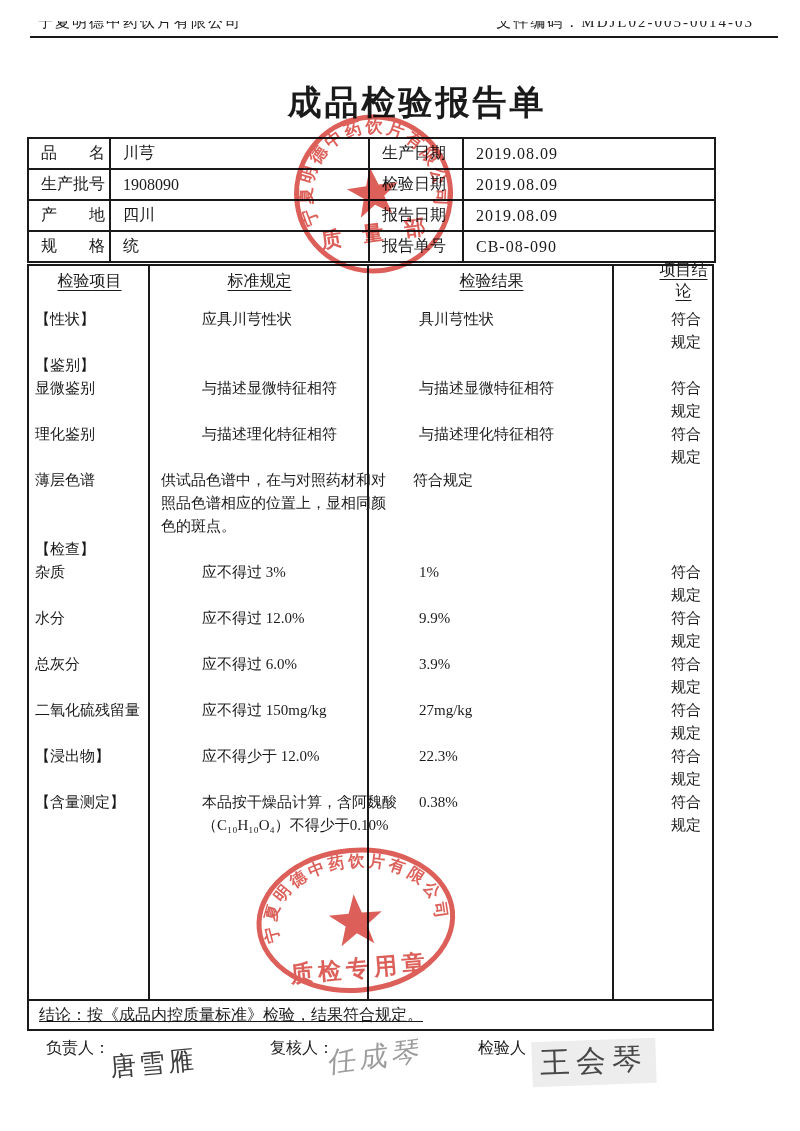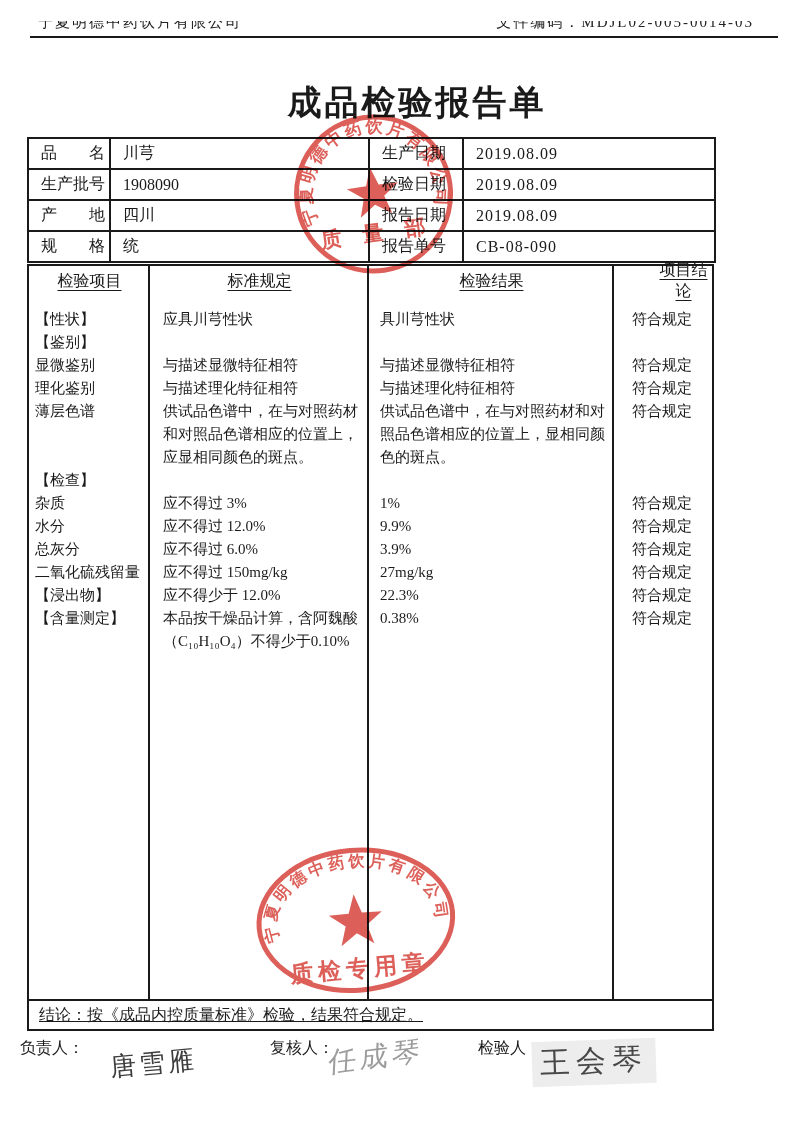"应具川芎性状" .c2 { margin-left: none -> 39px }
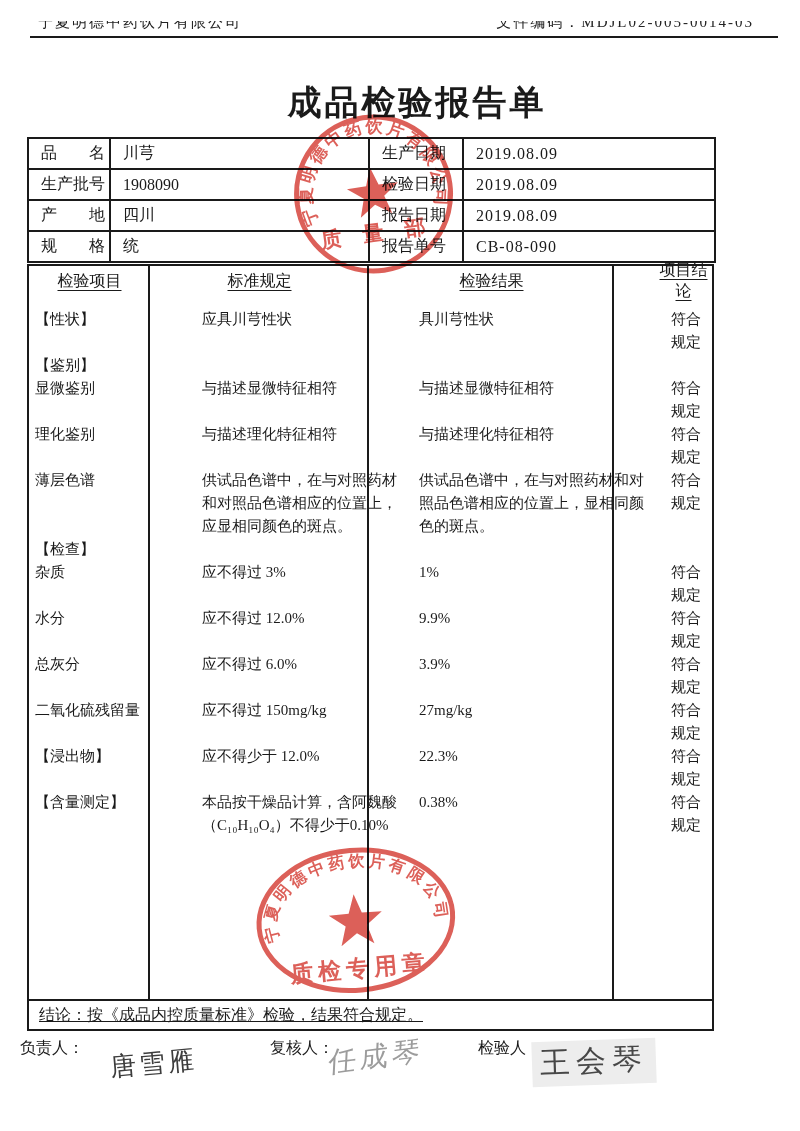"供试品色谱中，在与对照药材和对照品色谱相应的位置上，应显相同颜色的斑点。" div.c2 { html: <div>供试品色谱中，在与对照药材和对照品色谱相应的位置上，应显相同颜色的斑点。</div> -> none }
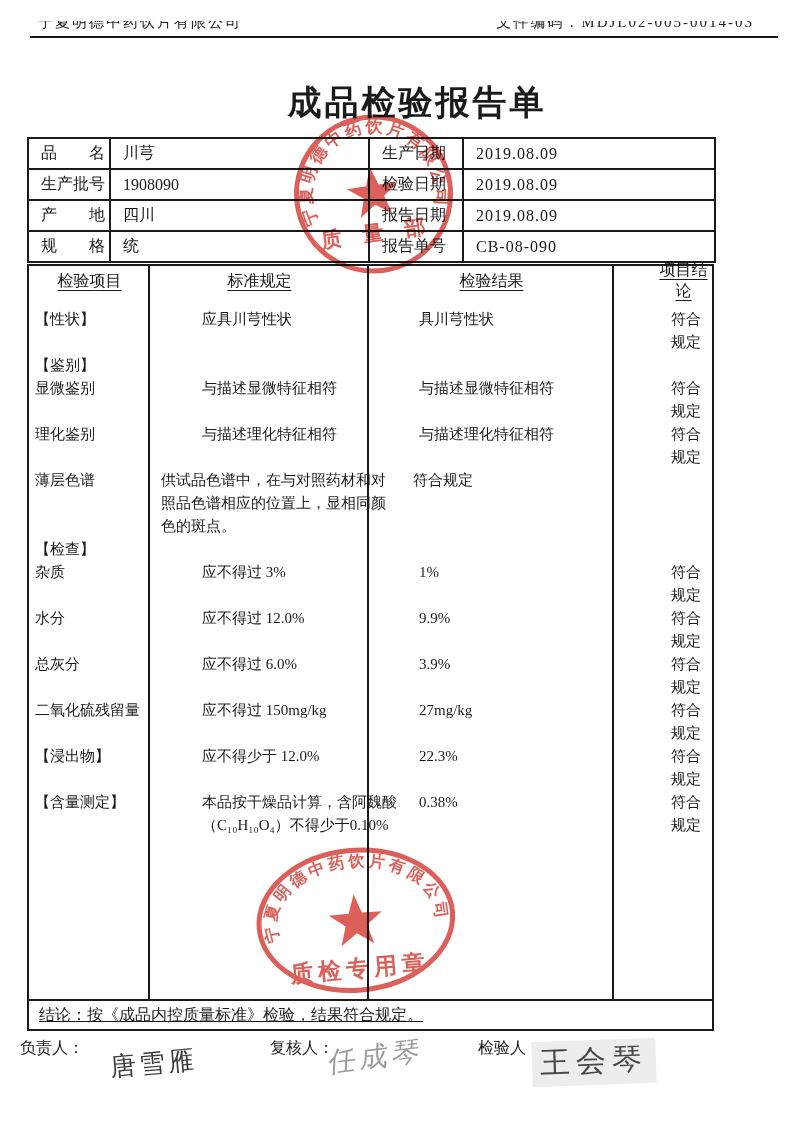"负责人：" .sl1 { left: 20px -> 46px }
